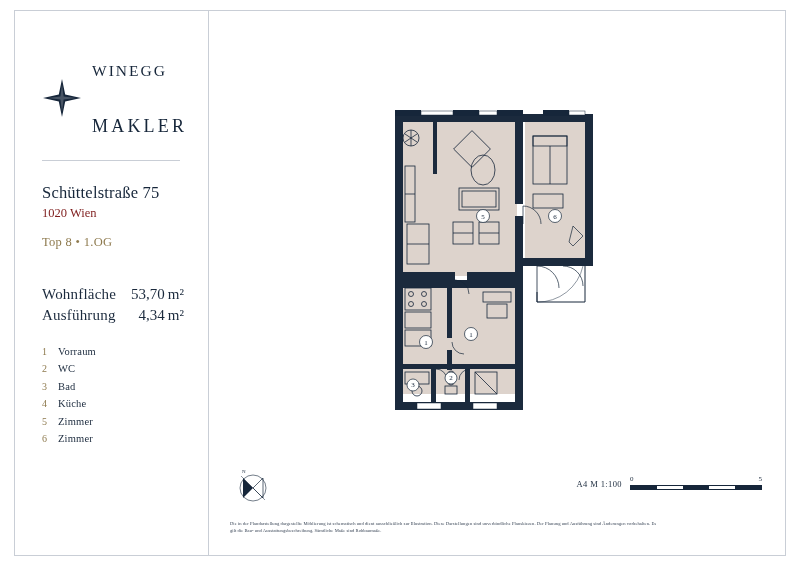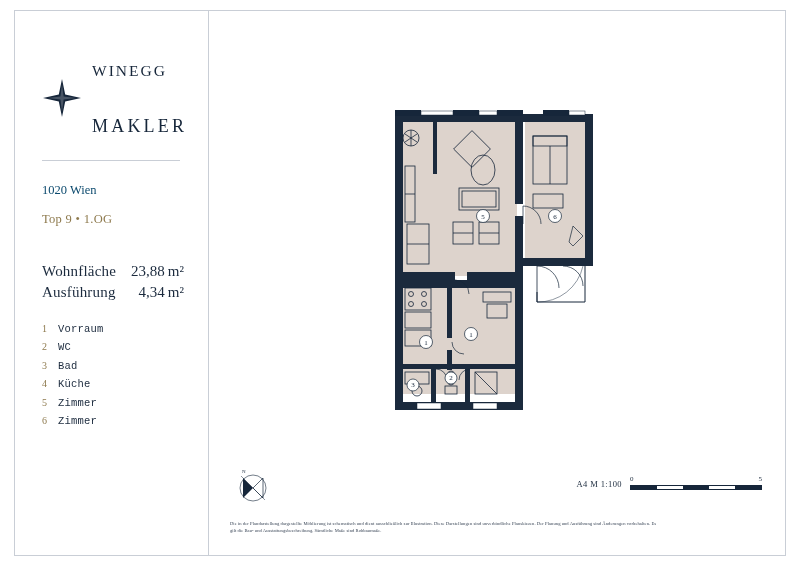"Schüttelstraße 75" div.addr-street { html: none -> <div>Schüttelstraße 75</div> }
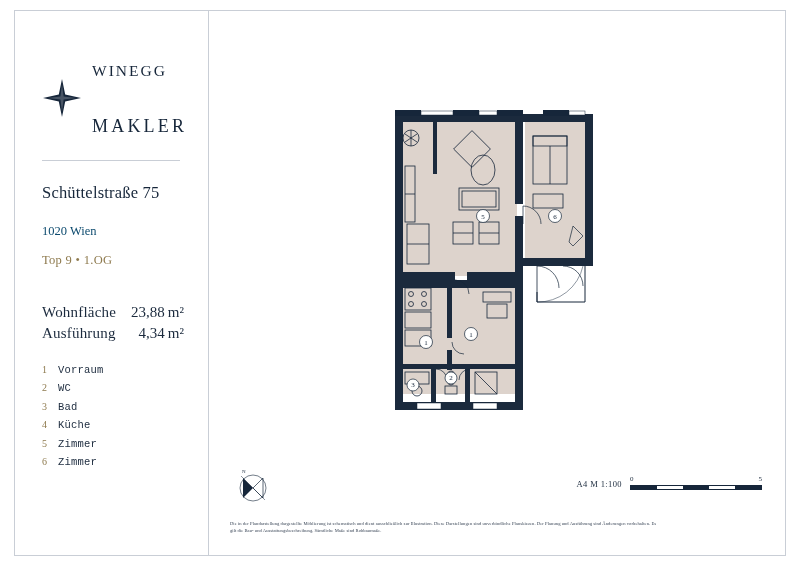"1020 Wien" .addr-city { color: #0c4a6e -> #7f1d1d; margin-top: 21px -> 3px }
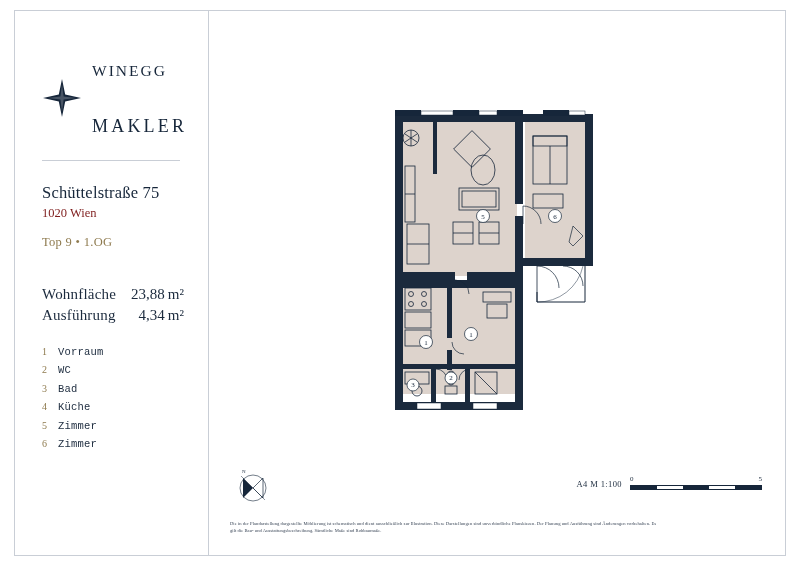"Top 9" span { text: 9 -> 8 }
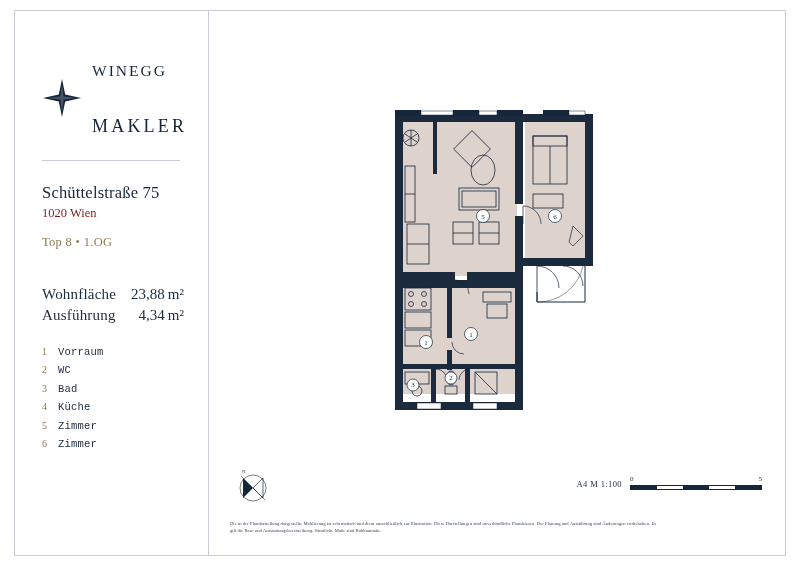"23,88" span.val { text: 23,88 -> 53,70 }
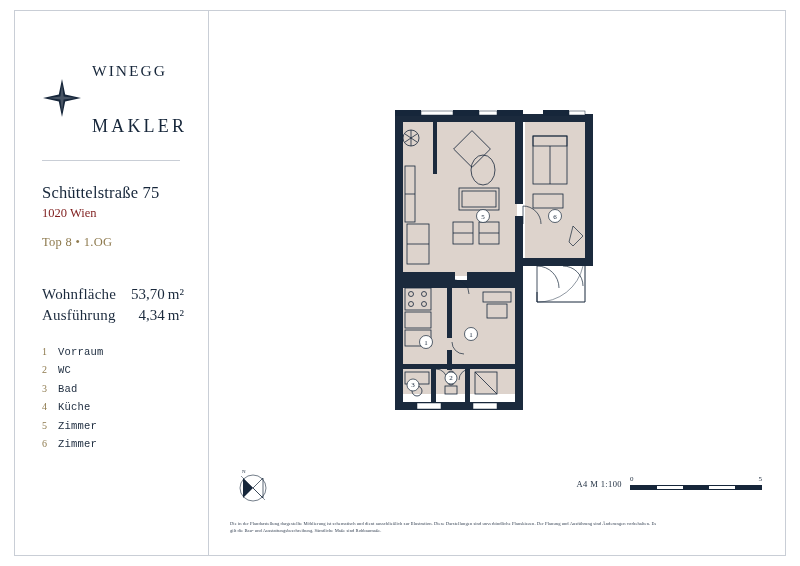"Vorraum" .legend .name { font-family: Liberation Mono, monospace -> none }
